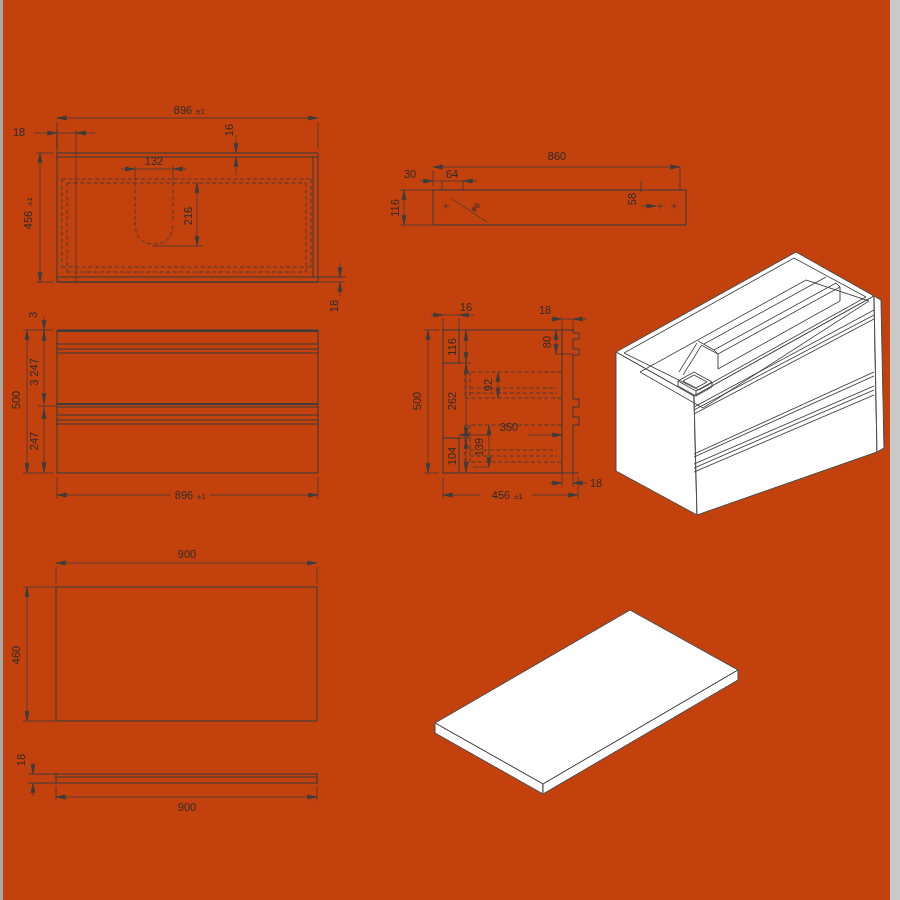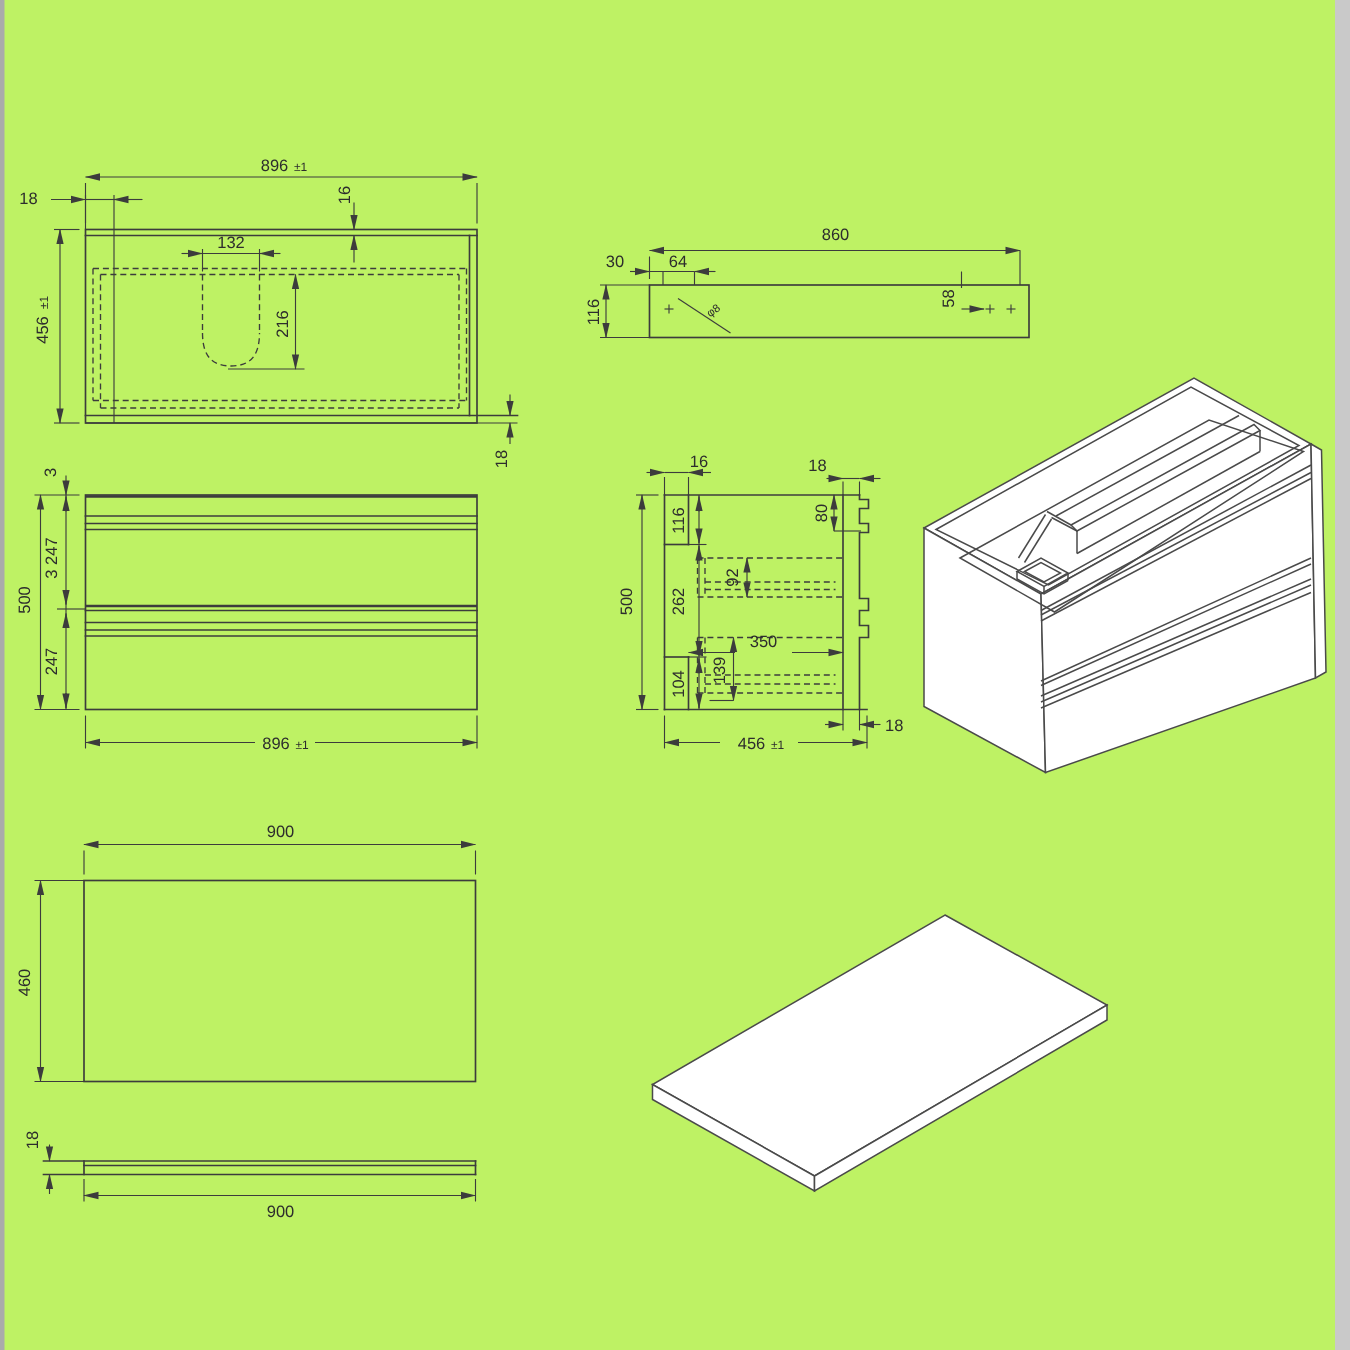"896" .canvas { background: #bef264 -> #c2410c }
